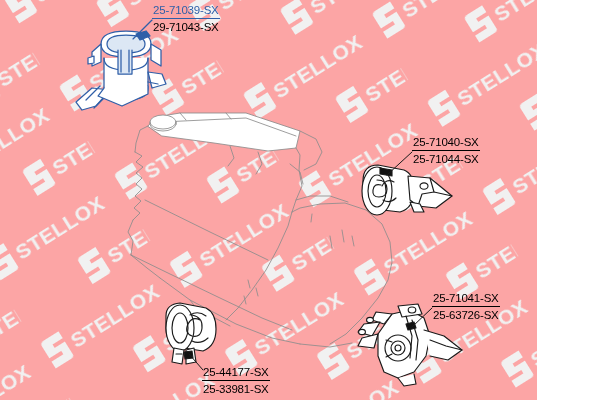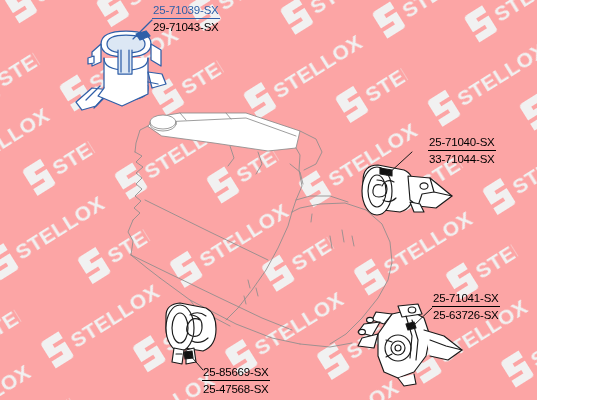"25-71040-SX" div.label-group { left: 428px -> 412px }
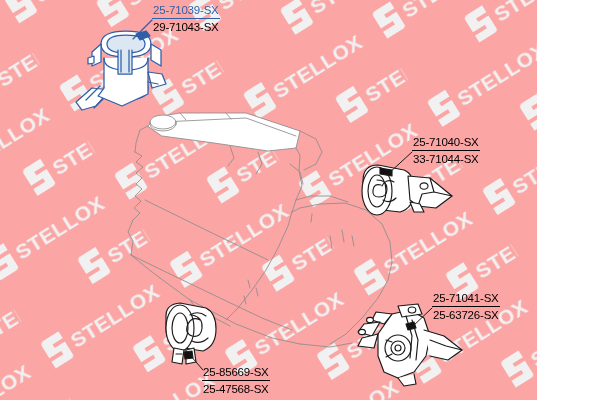"33-71044-SX" div.label-line { text: 33-71044-SX -> 25-71044-SX }
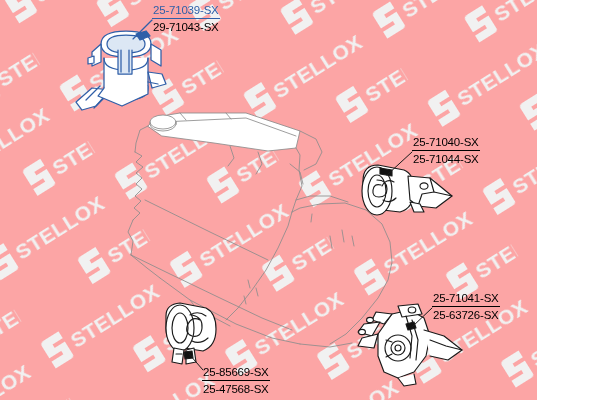"25-85669-SX" div.label-line { text: 25-85669-SX -> 25-44177-SX }
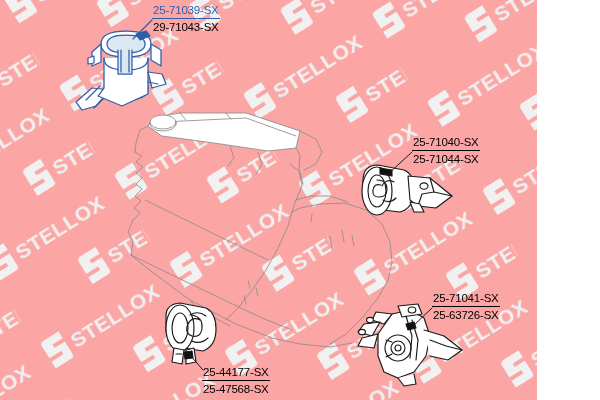"25-47568-SX" div.label-line { text: 25-47568-SX -> 25-33981-SX }
